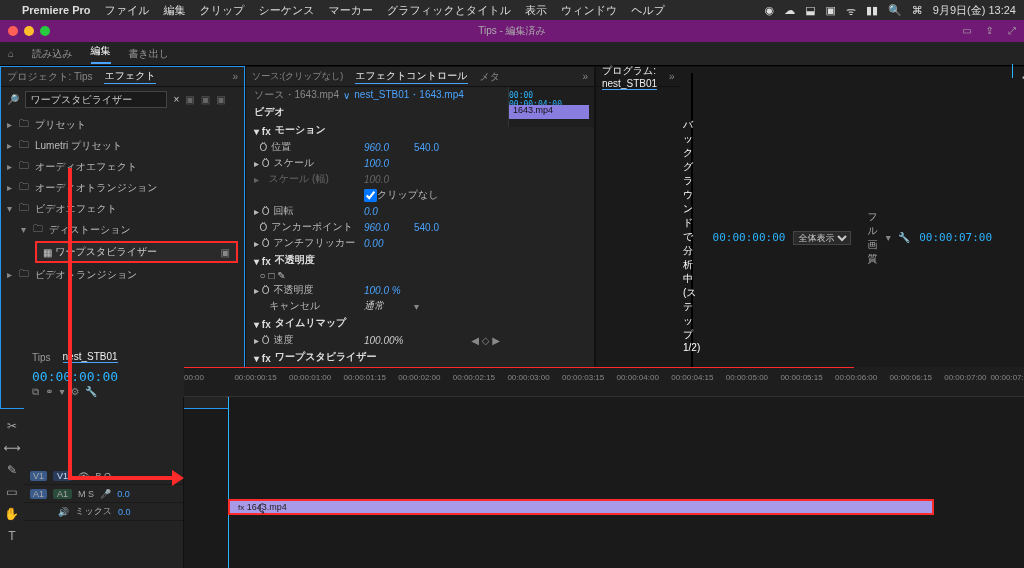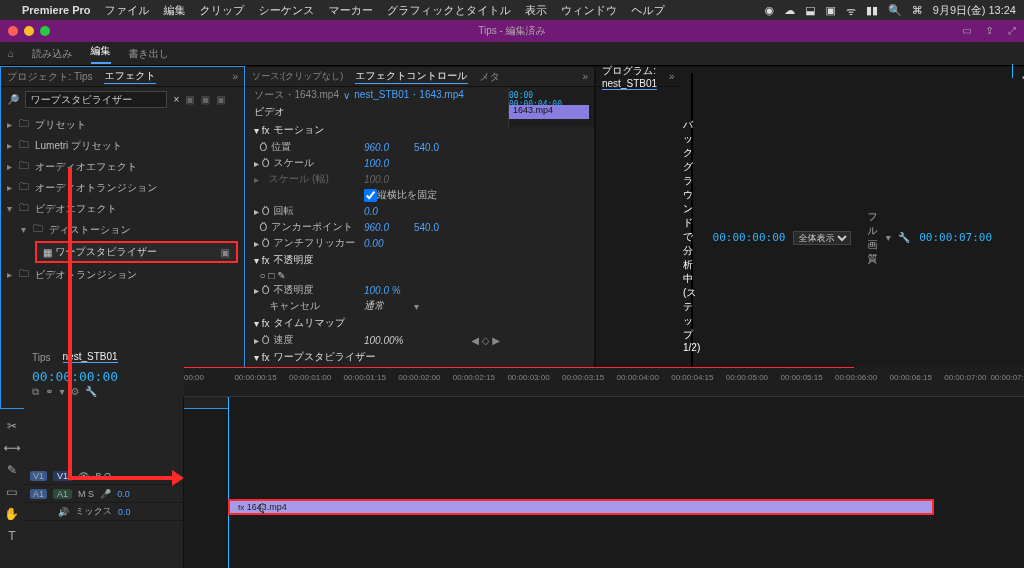"ビデオ" .ec-head { align-items: center -> flex-end; font-weight: none -> bold }
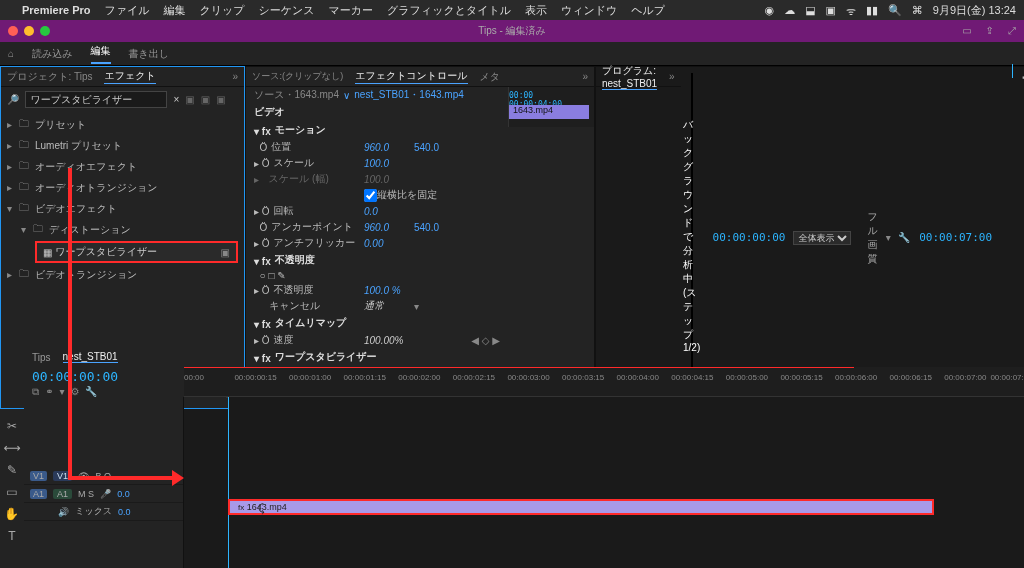"縦横比を固定" span { text: 縦横比を固定 -> クリップなし }
